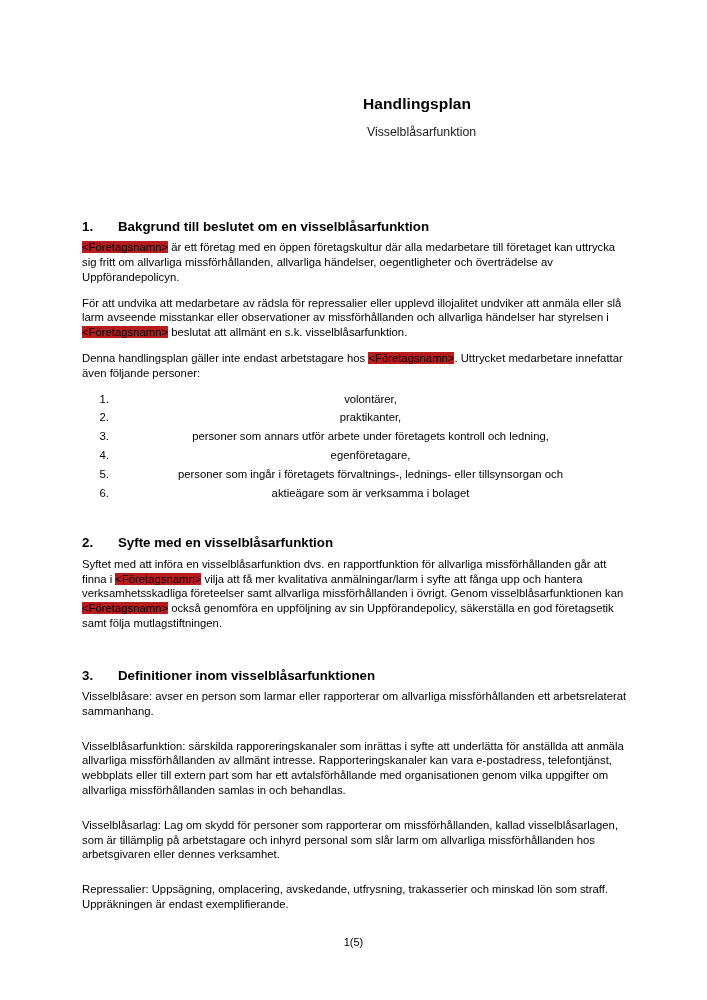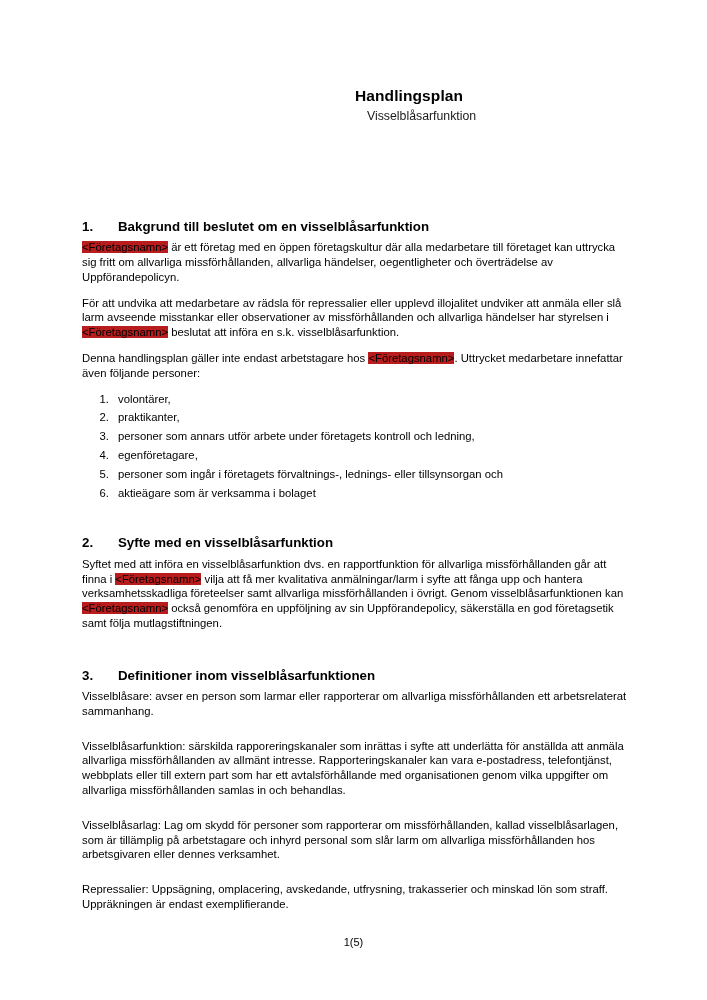"Handlingsplan" .doc-title { margin: 4px -> 12px }
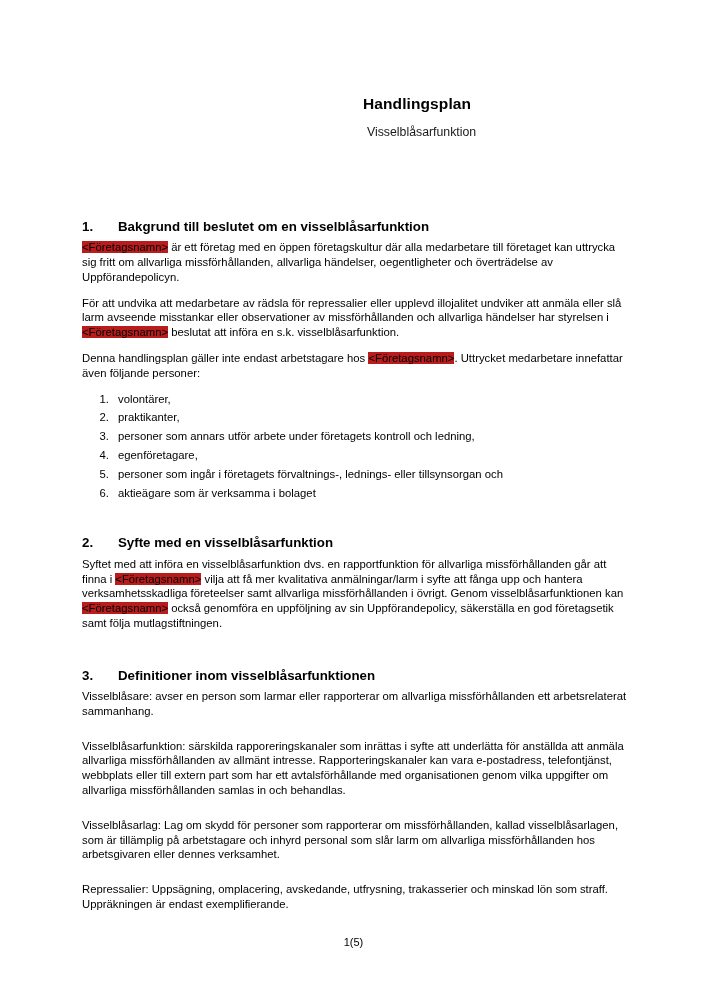"beslutat att införa en s.k." span { text: införa -> allmänt }
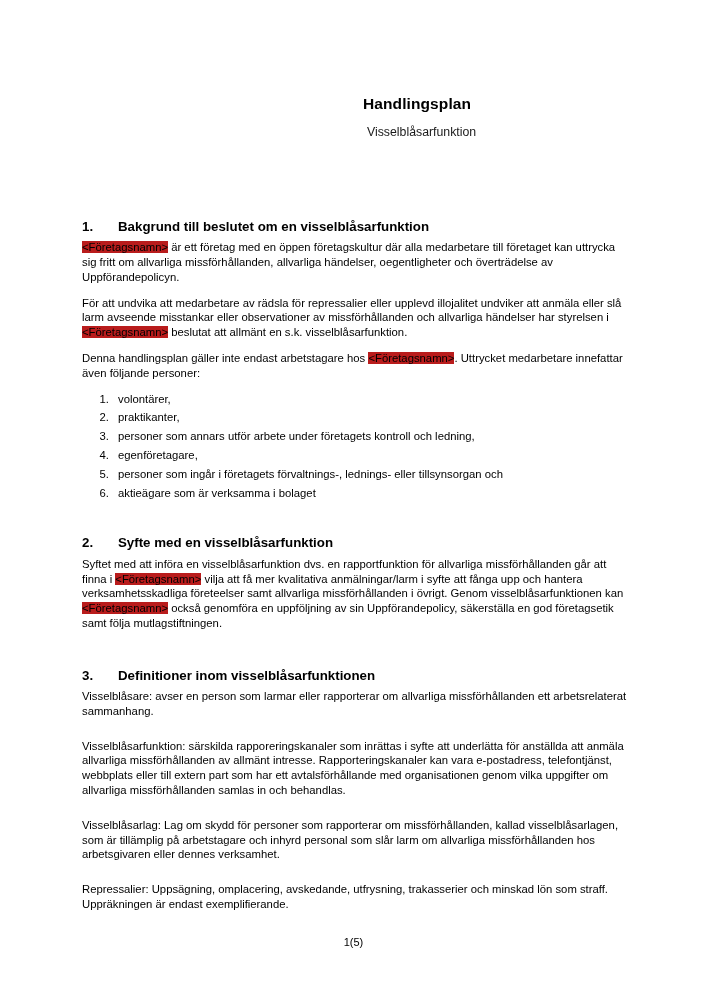"volontärer," ol.person-list li { text-align: none -> center }
